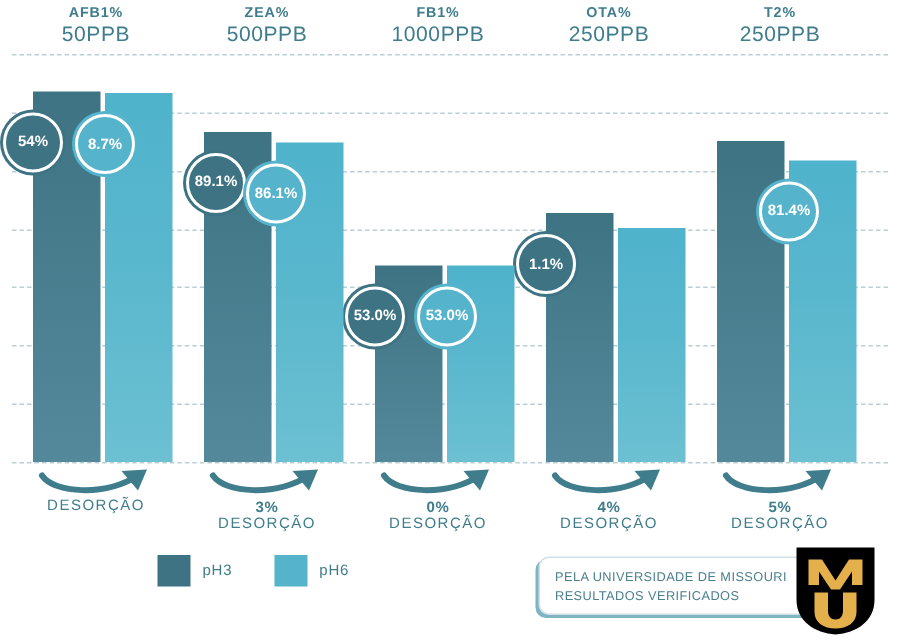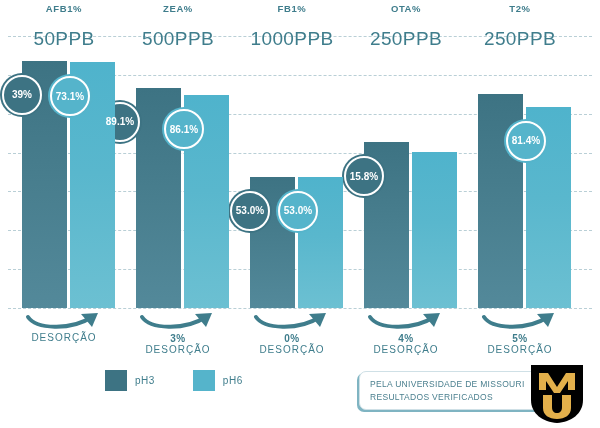"50PPB" .gh-ppb { font-size: 19px -> 14px; margin-top: 15px -> 1px }
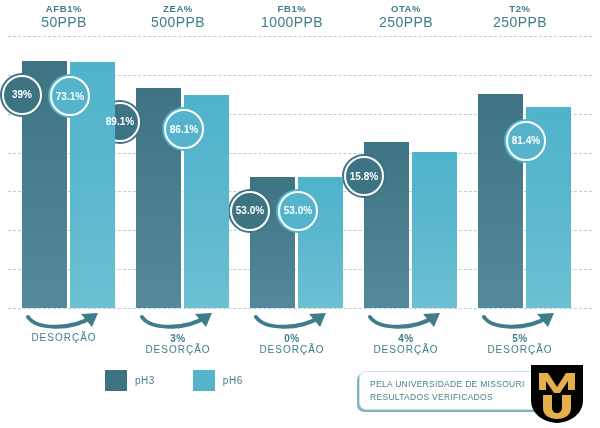"39%" span.val { text: 39% -> 54% }
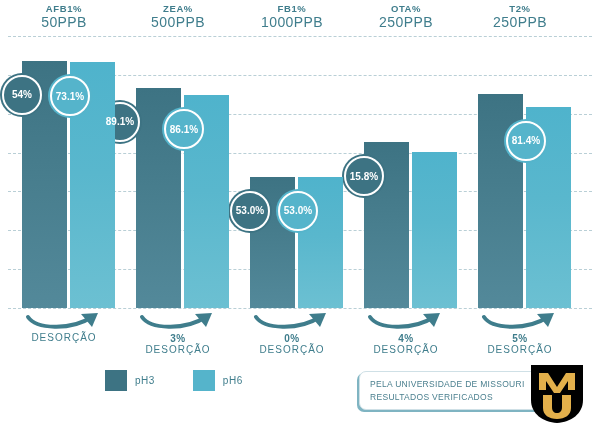"73.1%" span.val { text: 73.1% -> 8.7% }
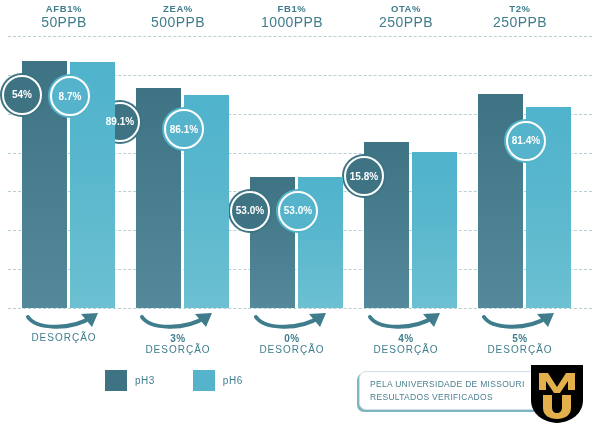"89.1%" div.badge { left: 98px -> 122px }
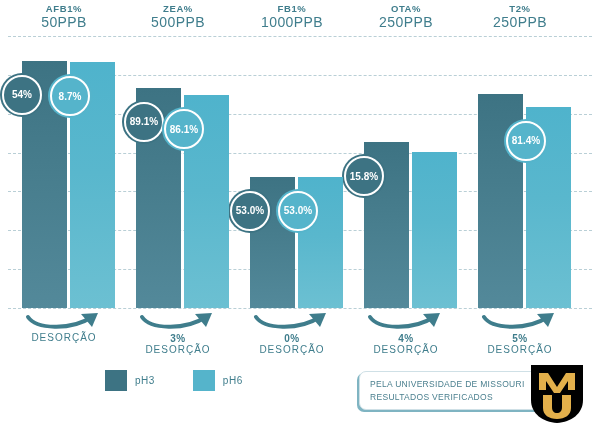"15.8%" span.val { text: 15.8% -> 1.1% }
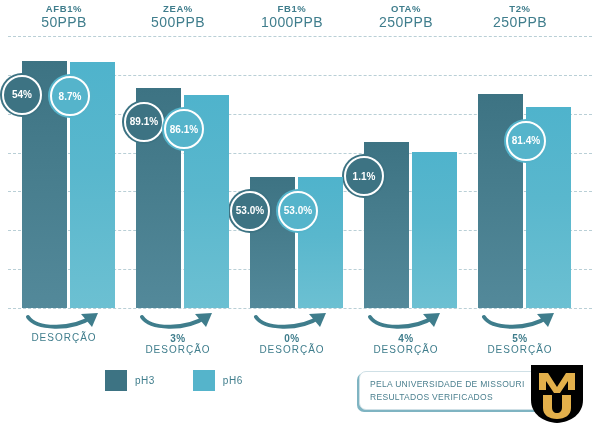"pH3" .legend { gap: 16px -> 6px }
